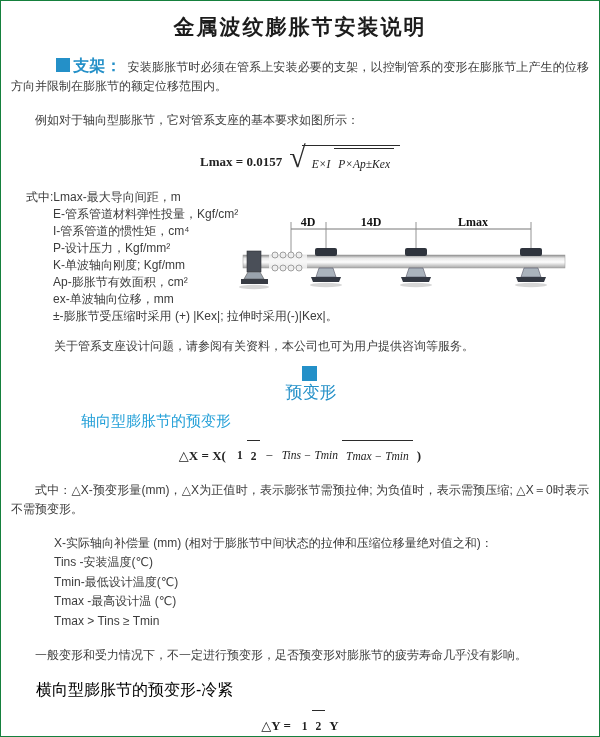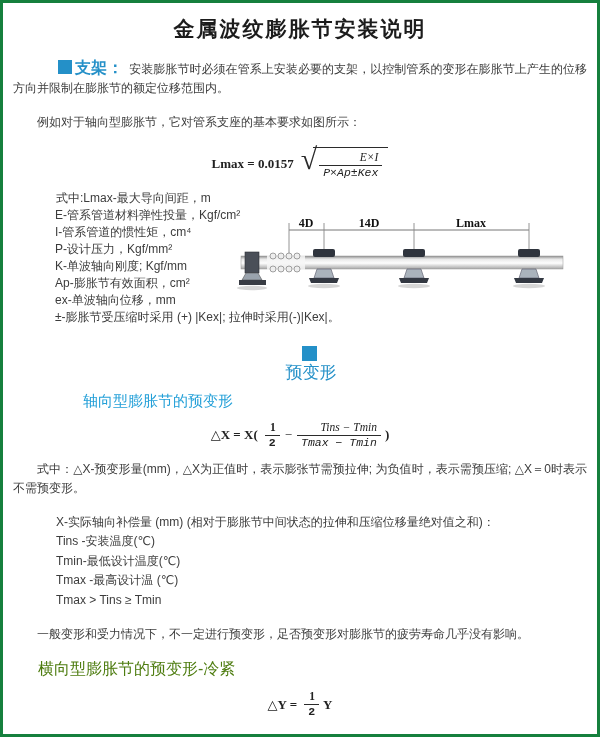"金属波纹膨胀节安装说明" .page { border: 3px solid #15803d -> 1px solid #15803d }
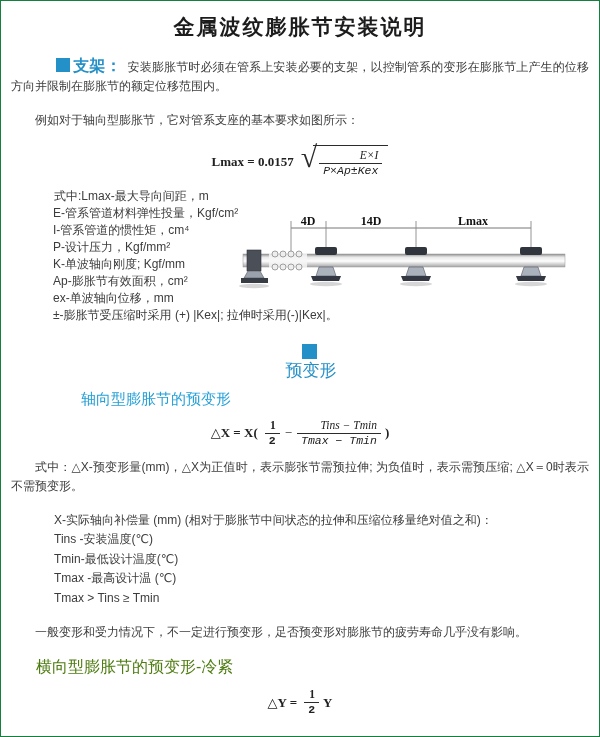"E×I" .frac { align-items: flex-end -> center; flex-direction: column -> none }
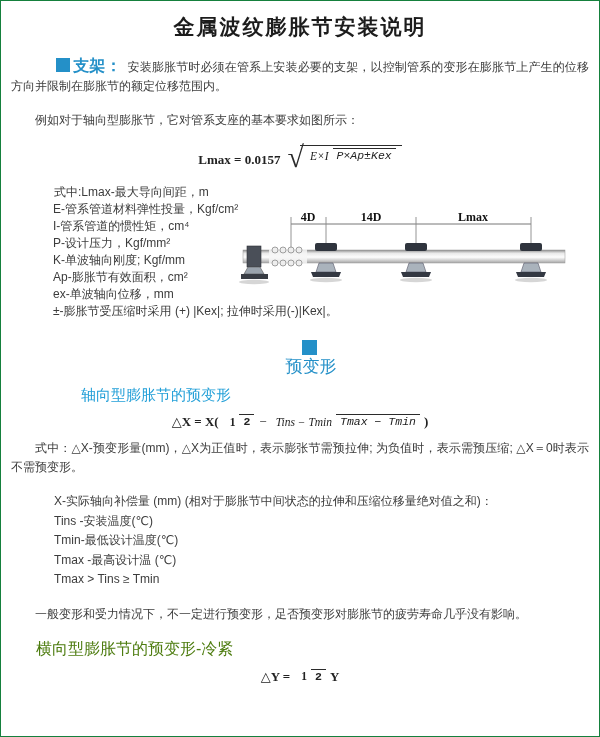"P×Ap±Kex" .frac .den { font-family: Liberation Mono, monospace -> none; padding: 0 4px -> 8px 4px }
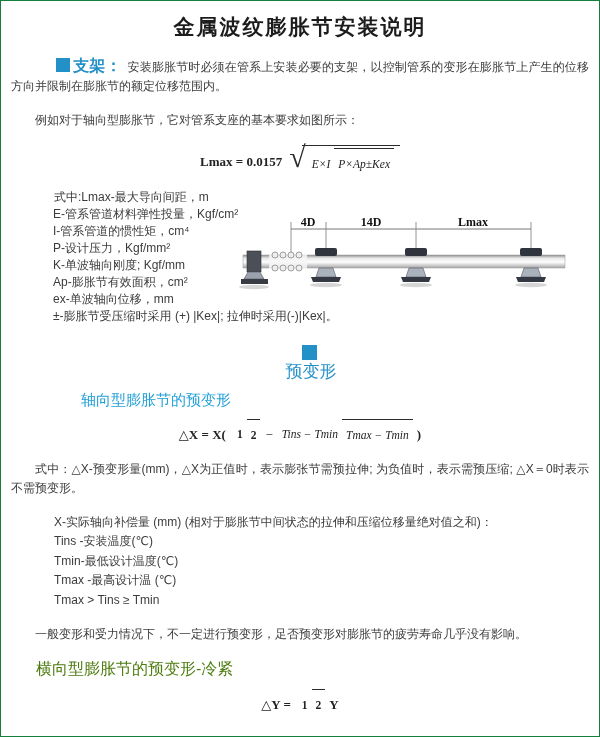"式中:Lmax-最大导向间距，m" .def-line.lead { margin-left: 45px -> 17px }
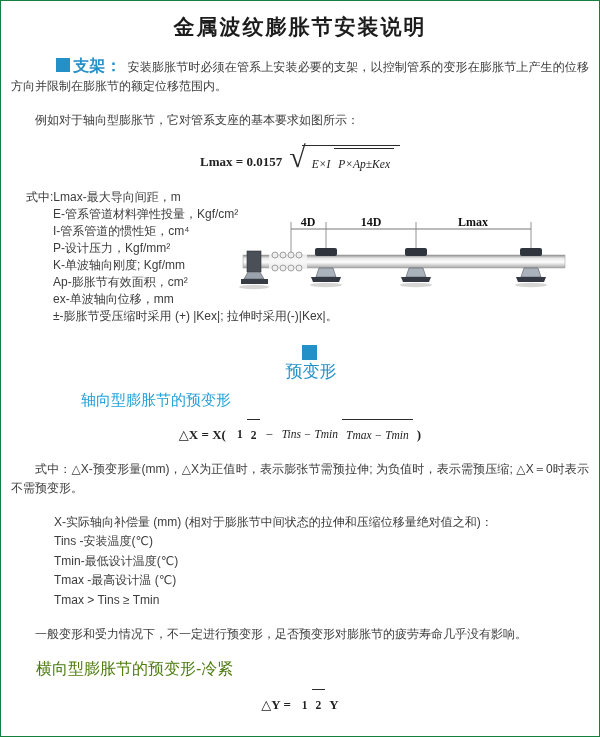"关于管系支座设计问题，请参阅有关资料，本公司也可为用户提供咨询等服务。" p.note-line { html: none -> <p>关于管系支座设计问题，请参阅有关资料，本公司也可为用户提供咨询等服务。</p> }
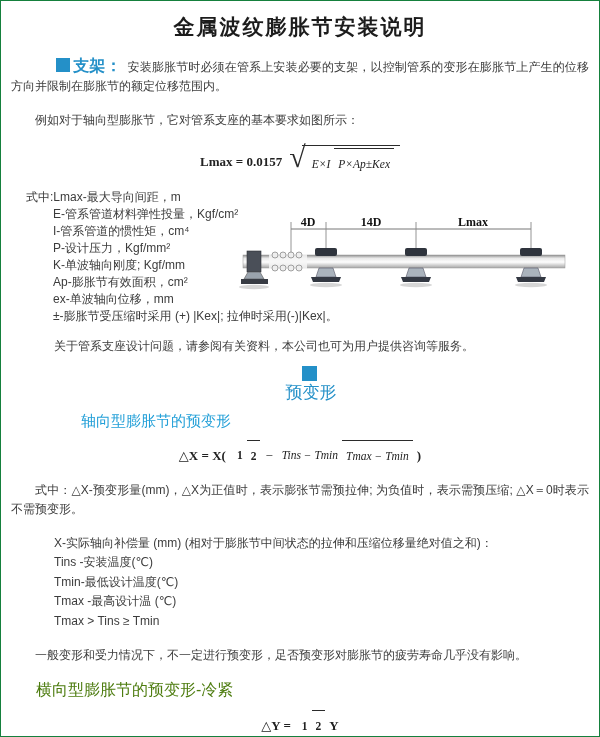"横向型膨胀节的预变形-冷紧" .sub-head2 { color: #4d7c0f -> #000000 }
